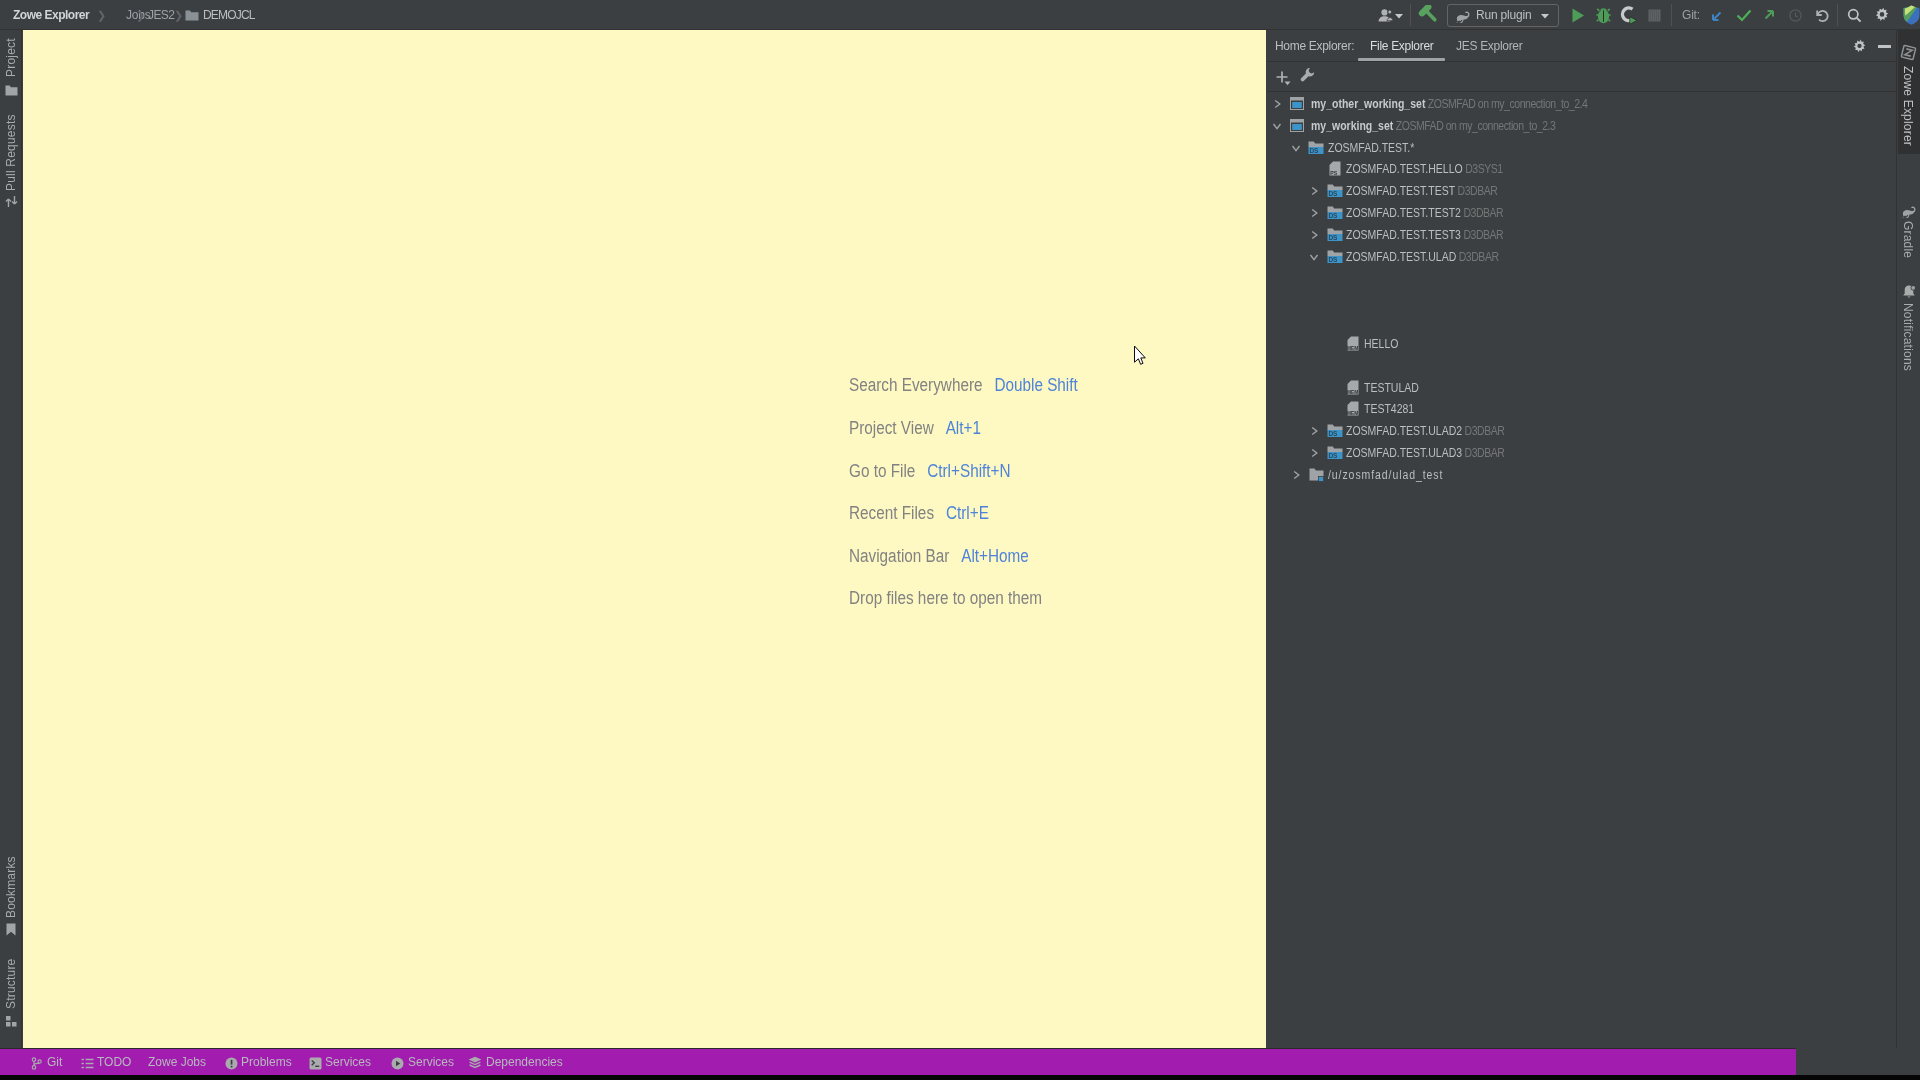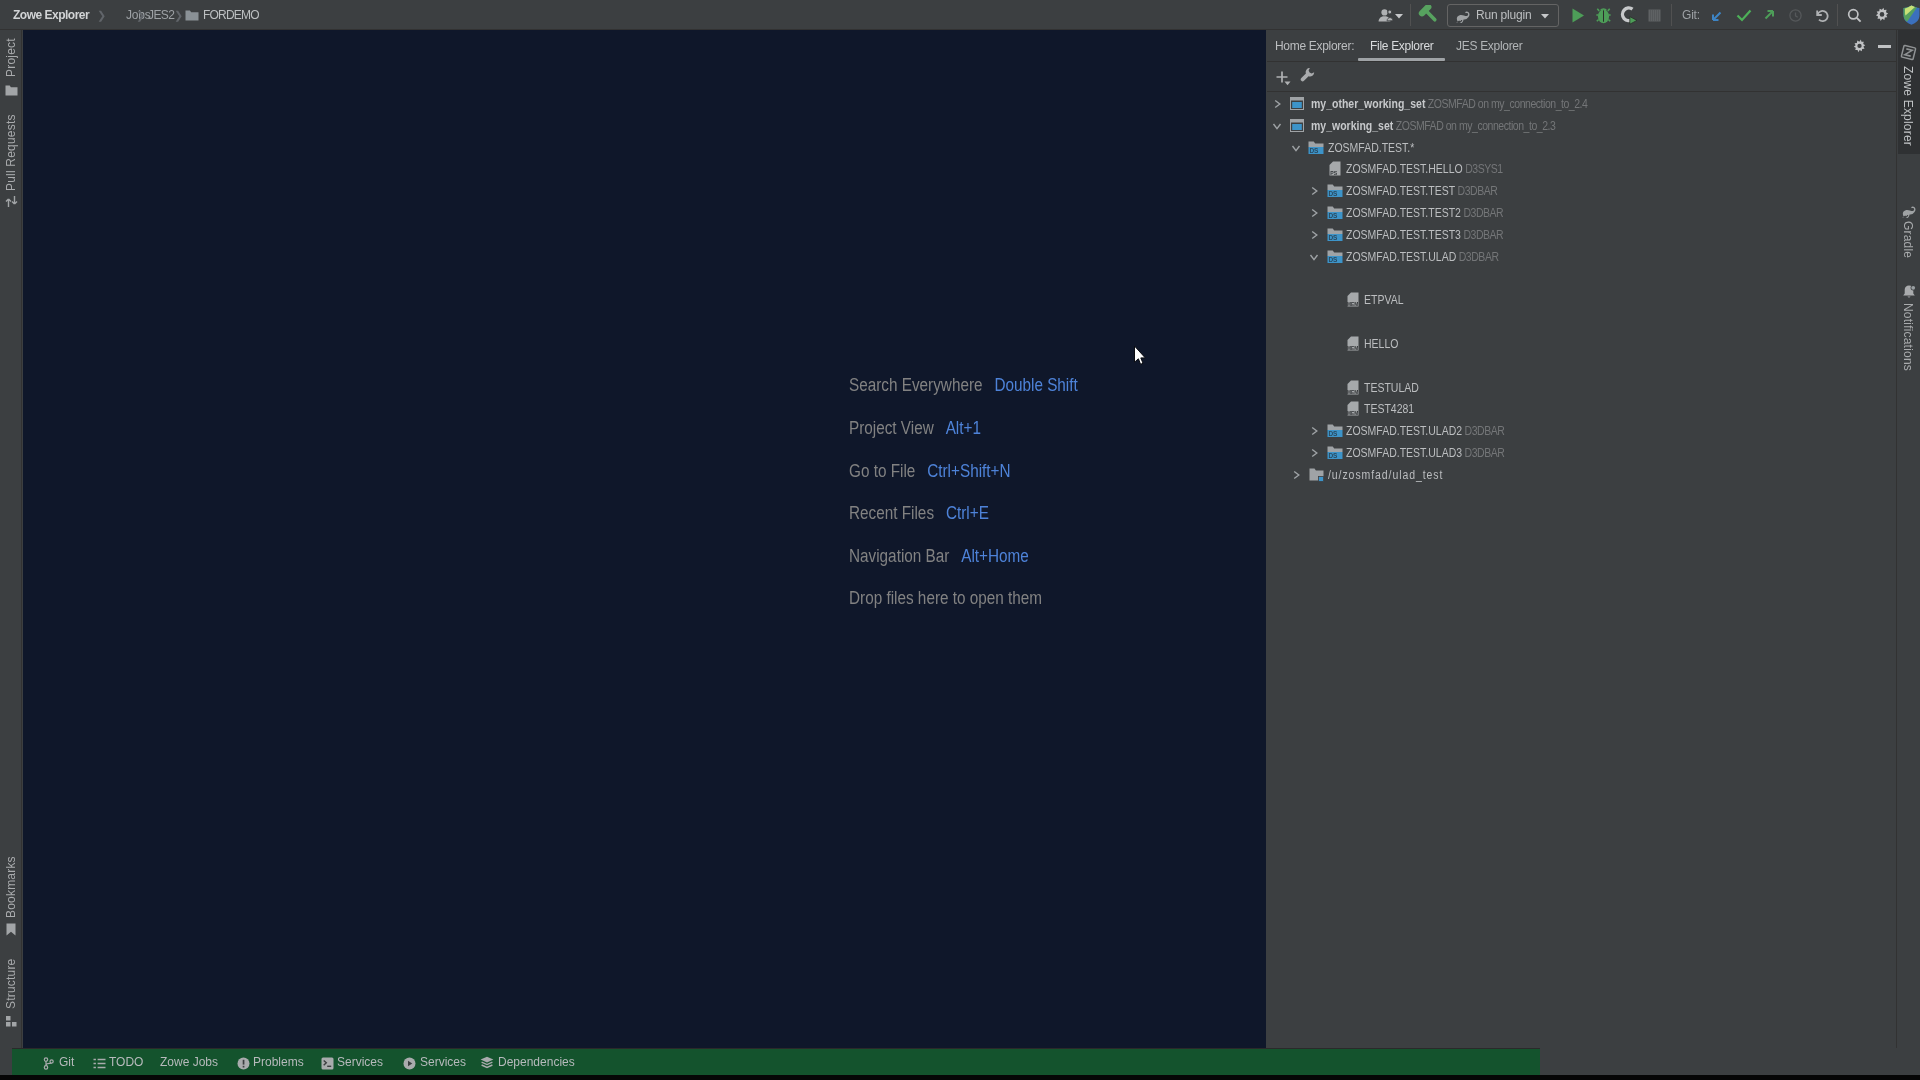"FORDEMO" span.bc { text: FORDEMO -> DEMOJCL }
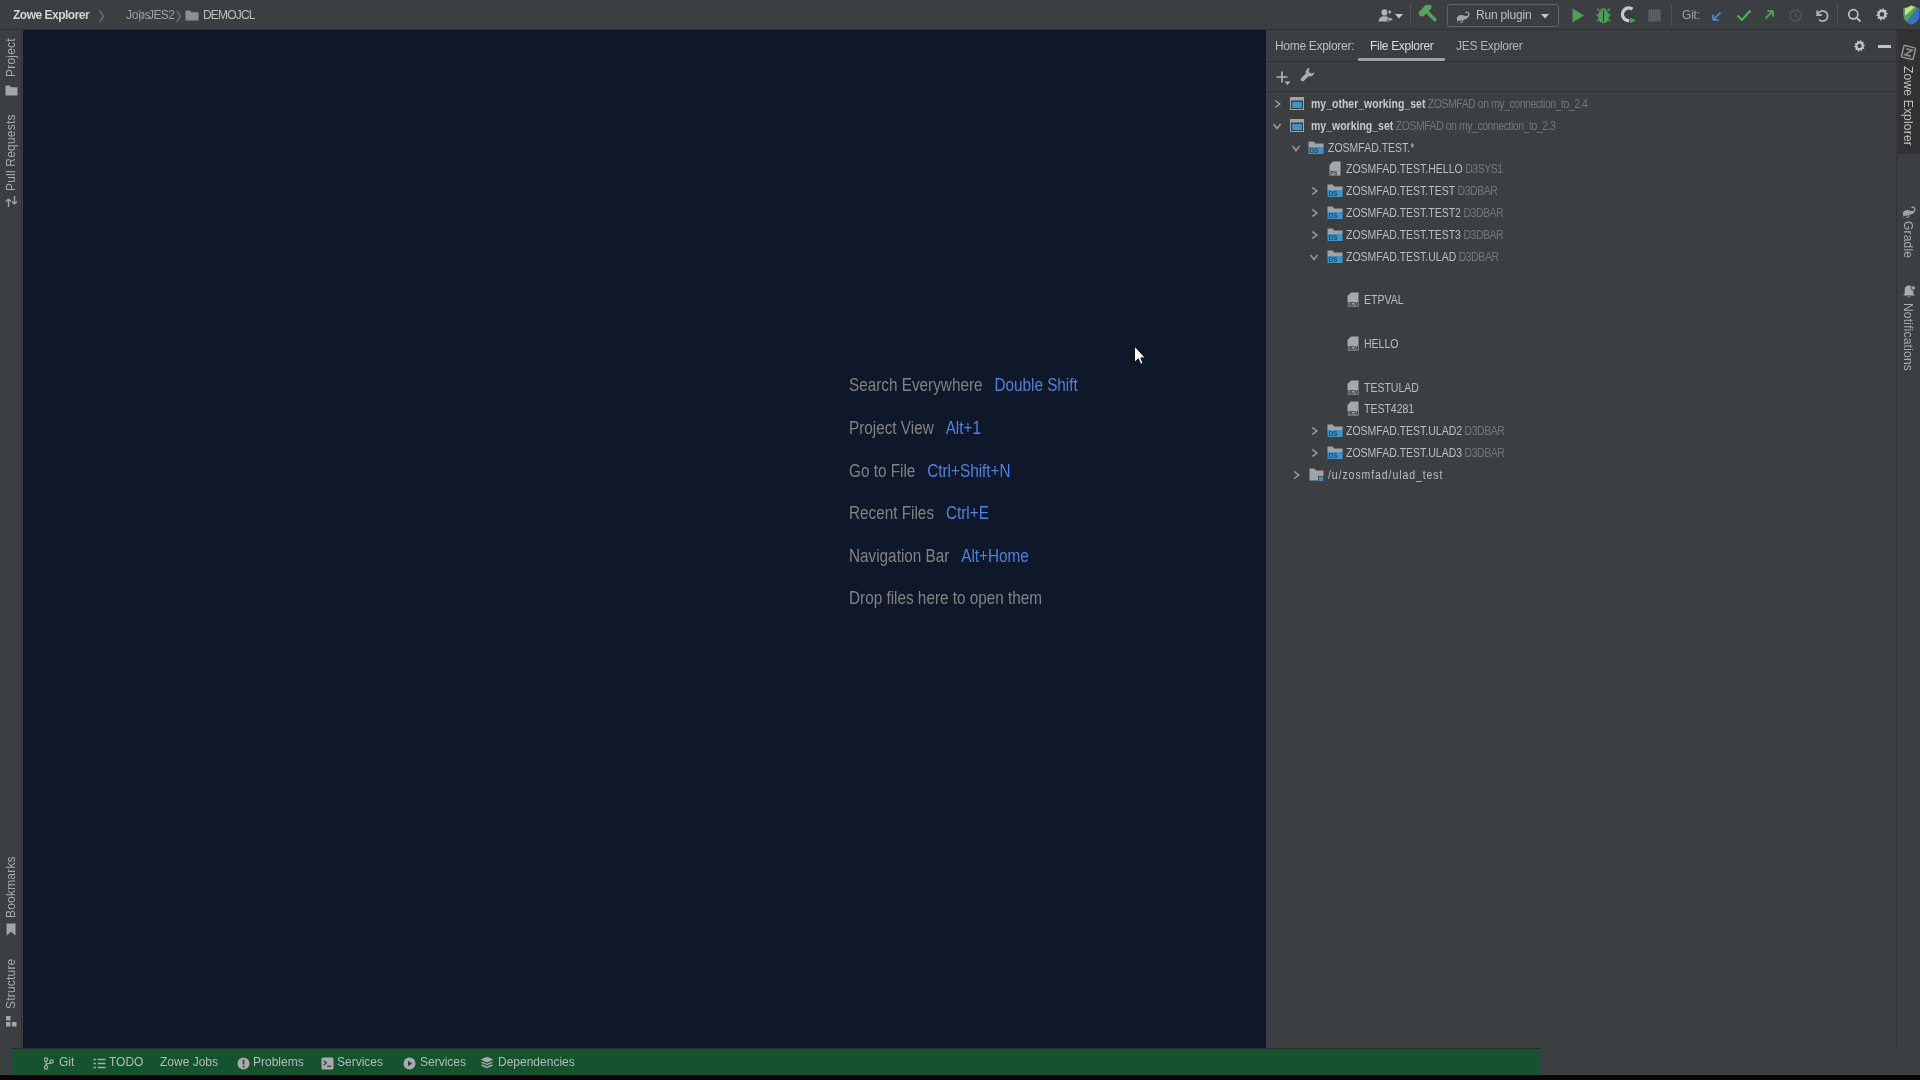"ETPVAL" div.row { html: <div> <svg> <path></path> <text>MEM</text> </svg> <span><span>ETPVAL</span></span> </div> -> none }
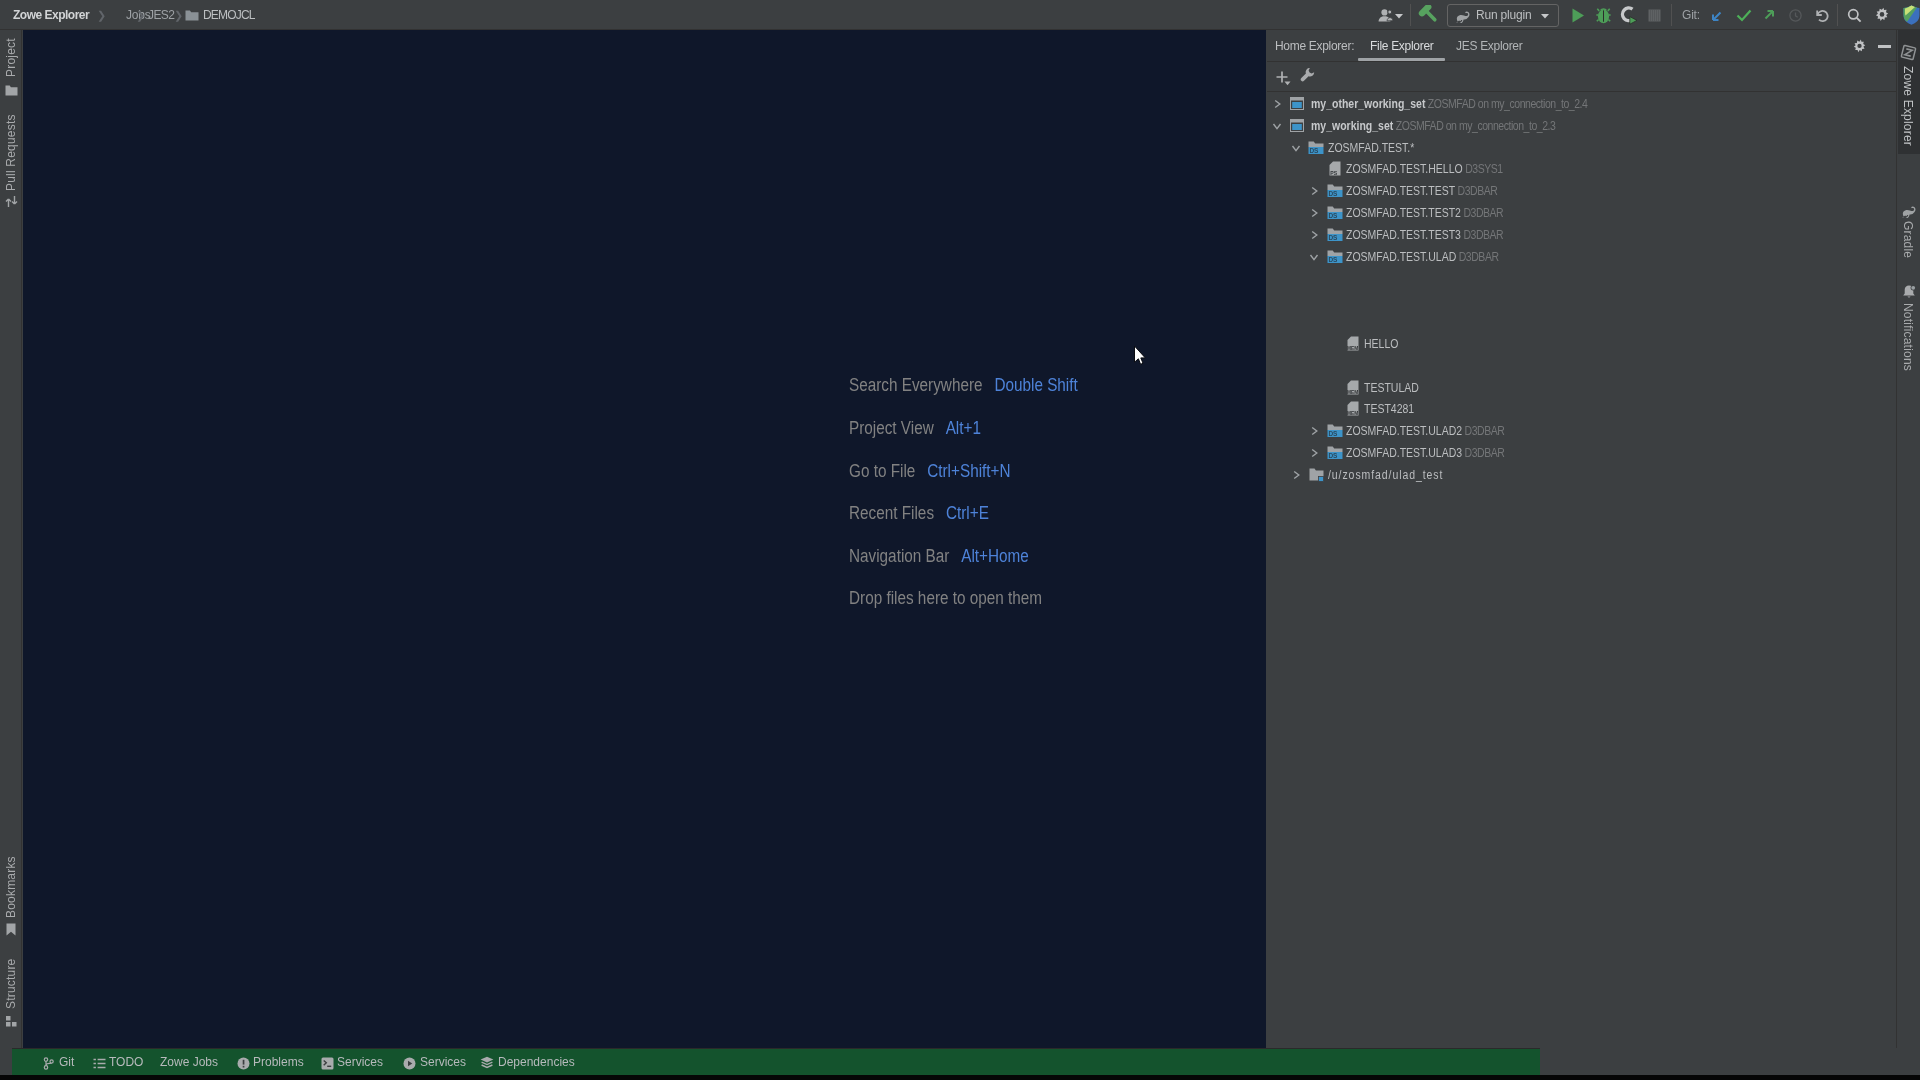"Search Everywhere Double Shift" #editor { background: #0f172a -> #fef9c3 }
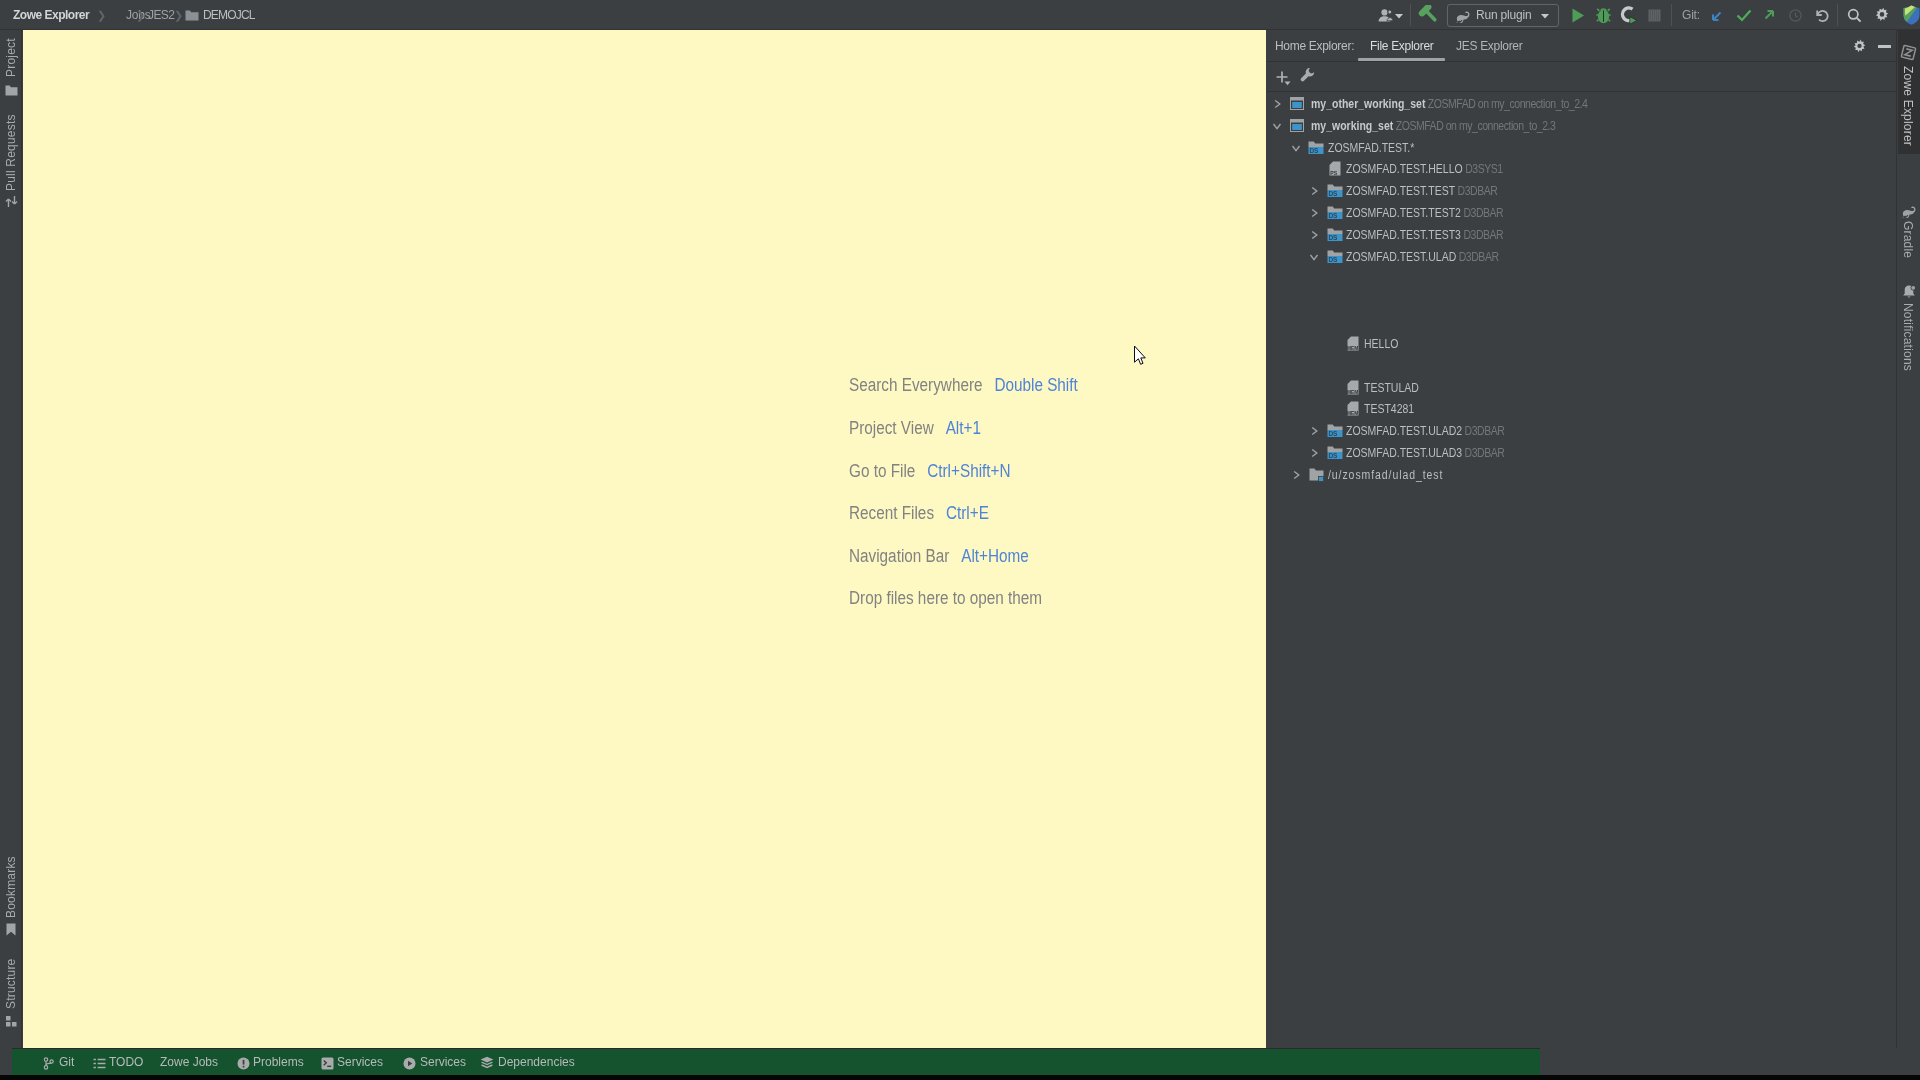"Git" #statusbar { background: #14532d -> #a21caf; left: 12px -> 0; width: 1528px -> 1796px }
